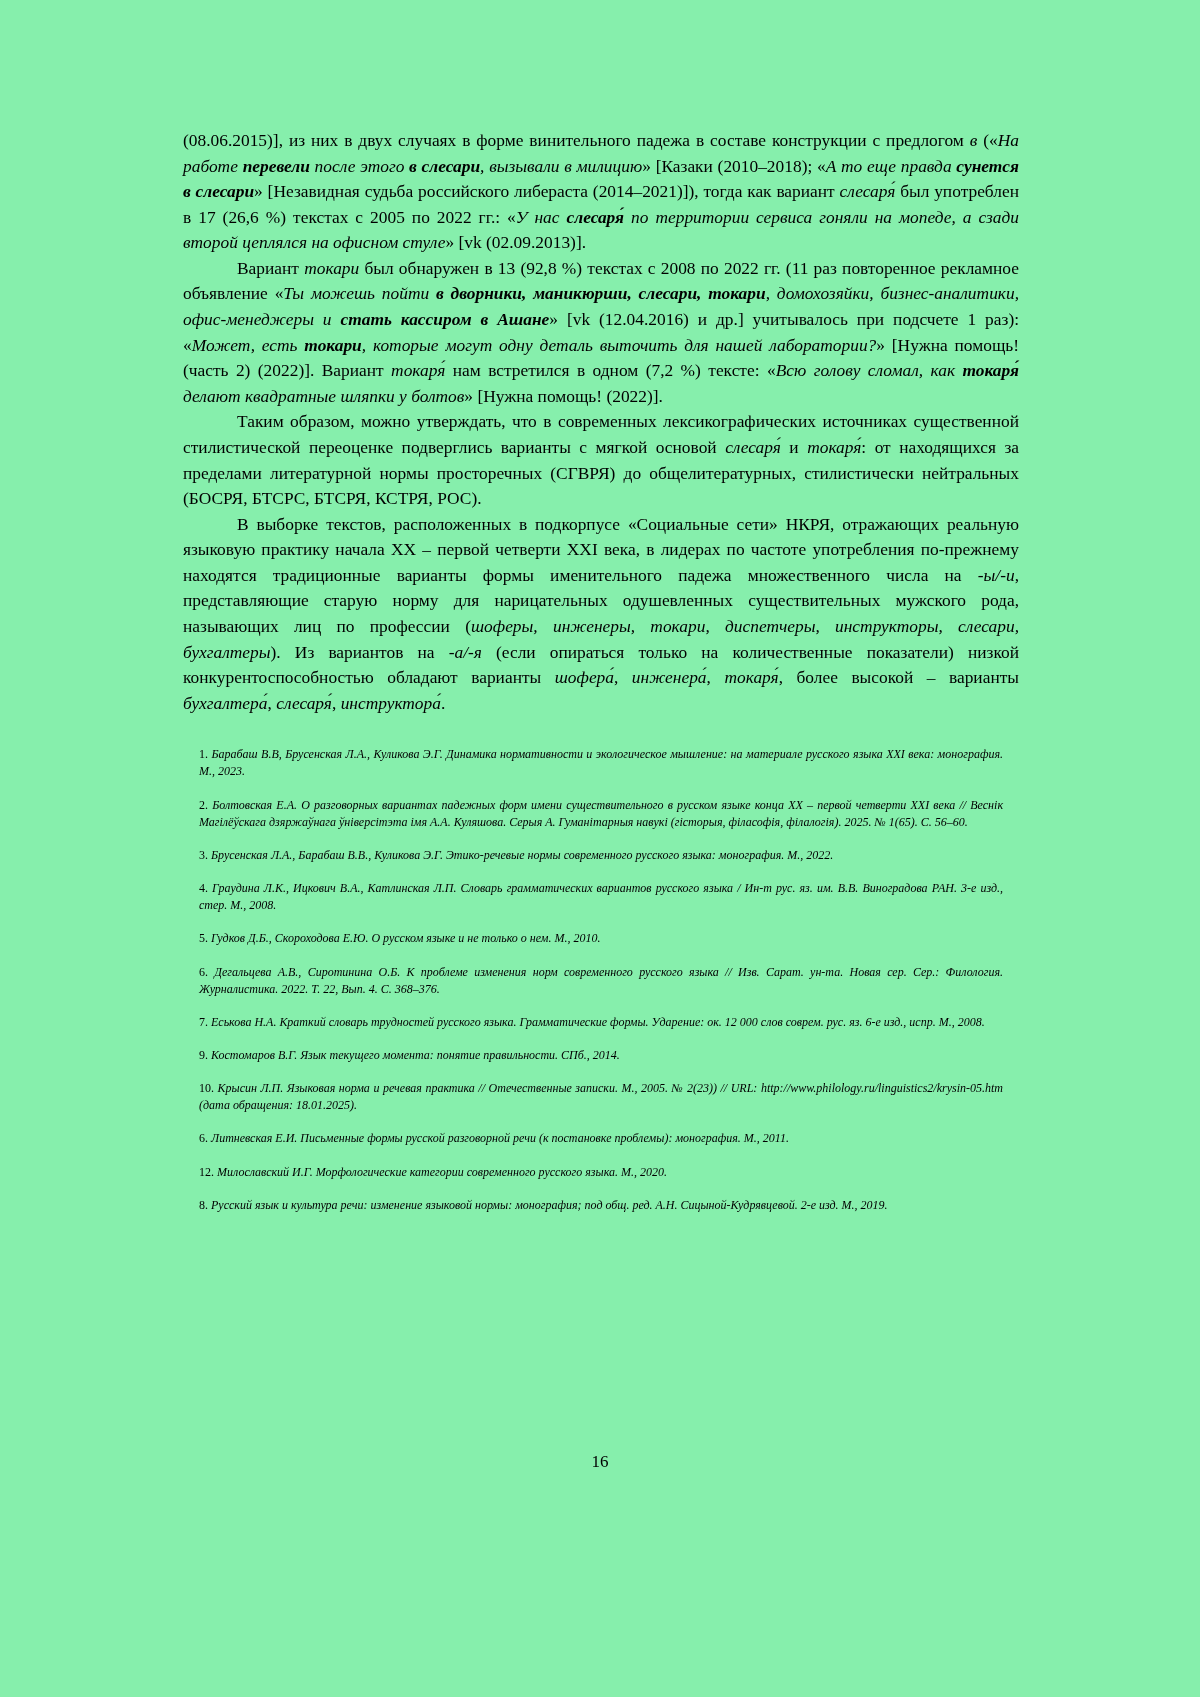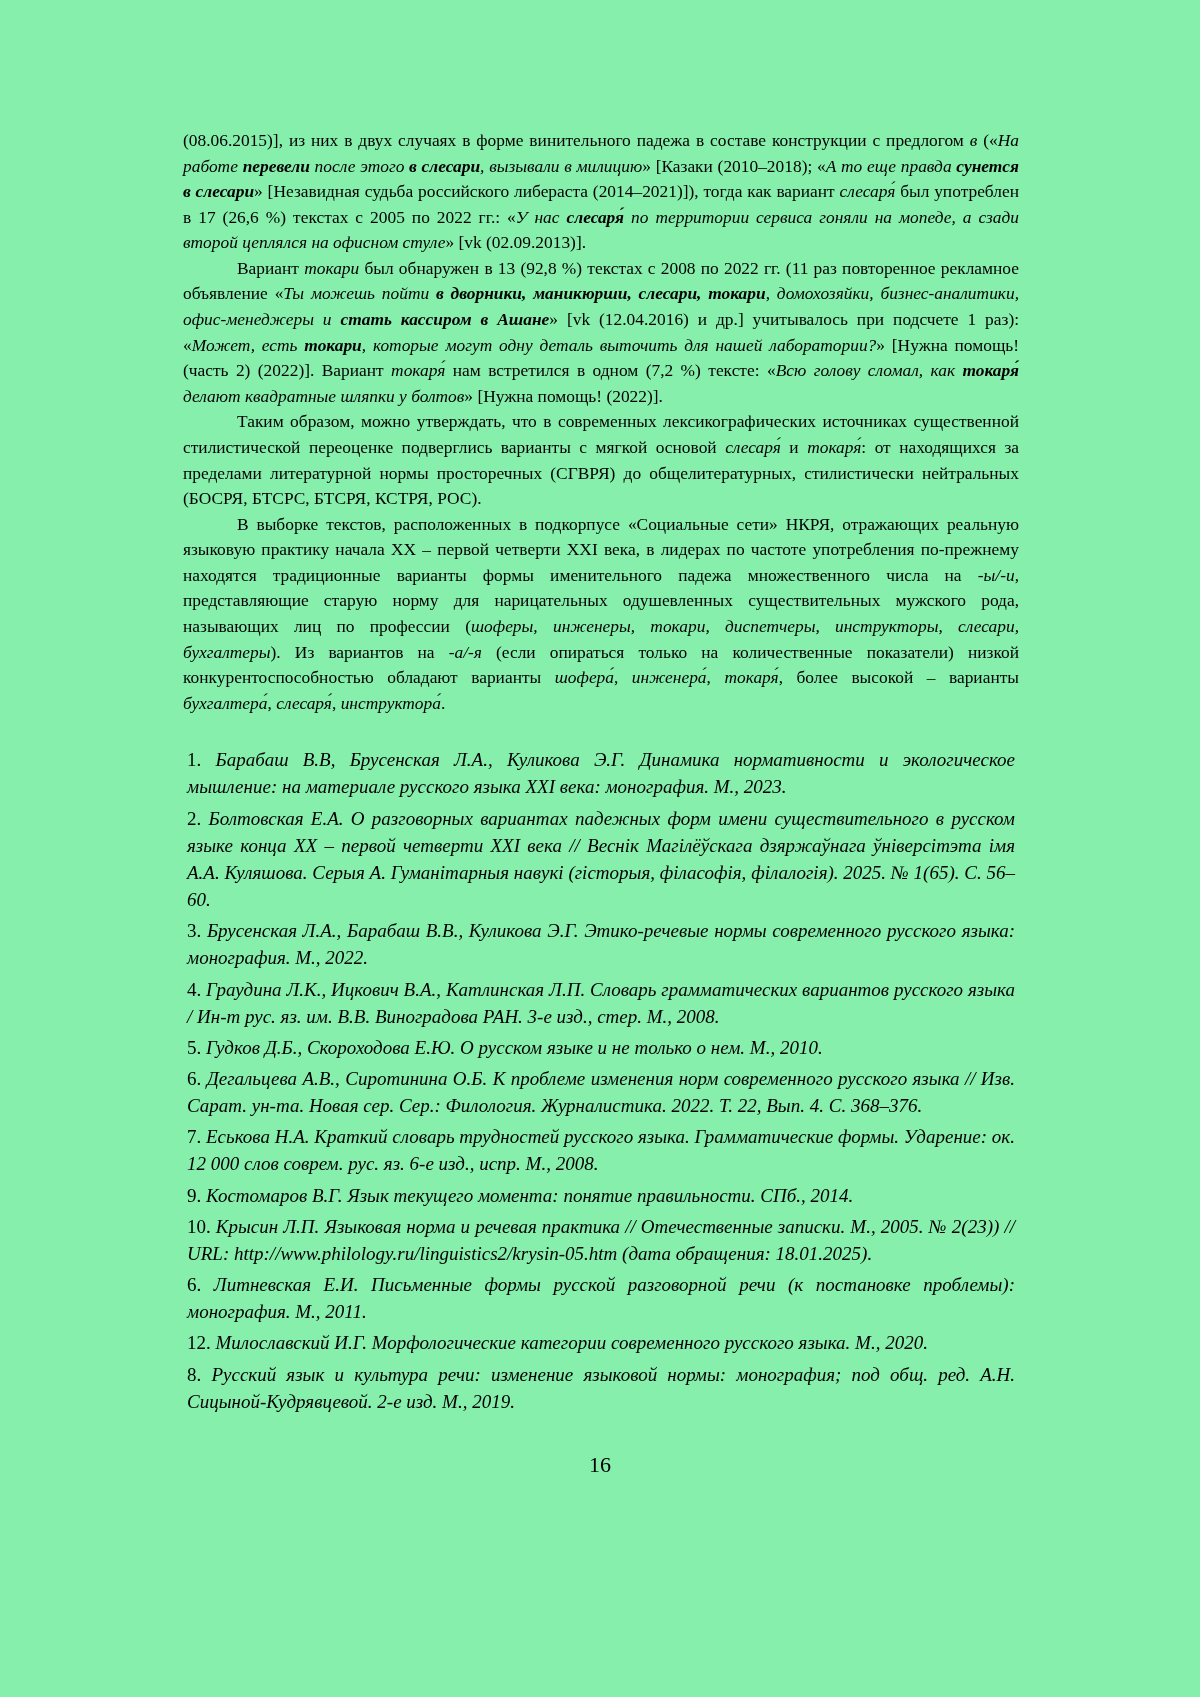"1. Барабаш В.В, Брусенская Л.А.," .refs p { font-size: 19px -> 12px; margin: 4px -> 16px }
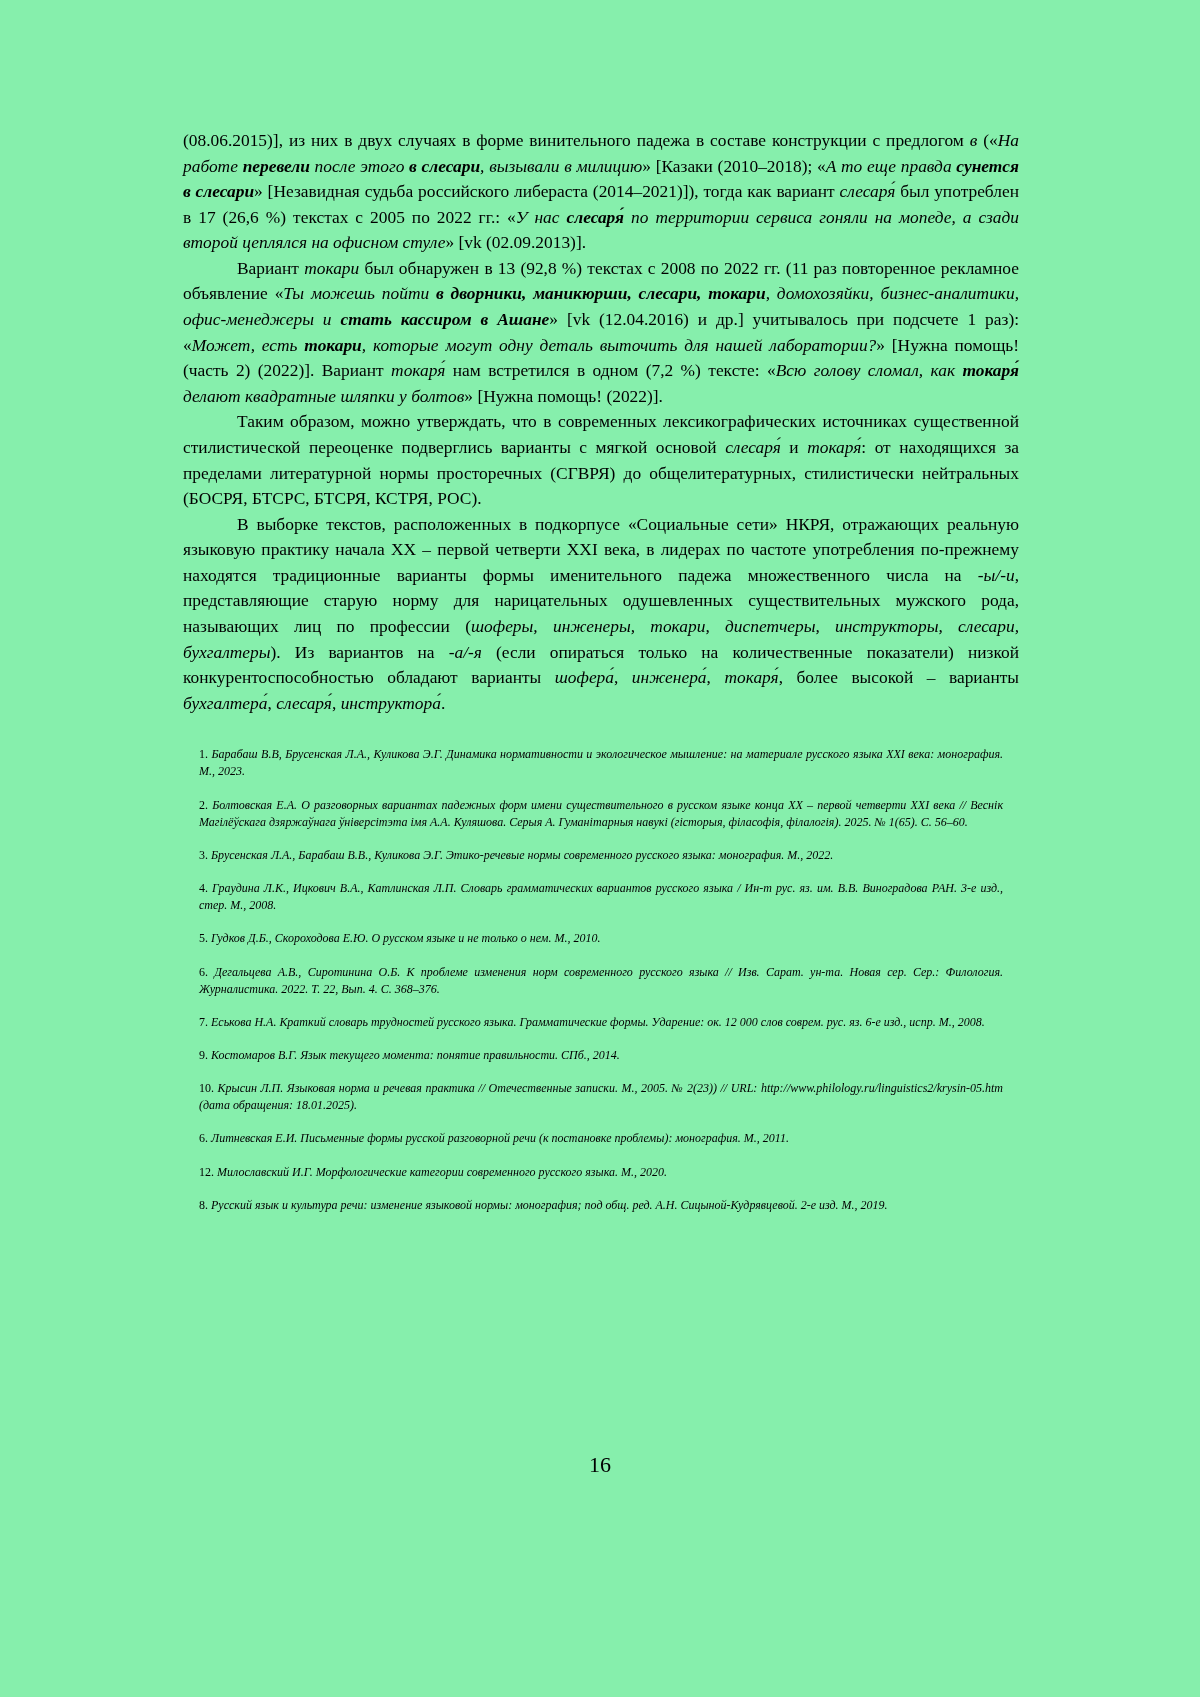"16" .pageno { font-size: 22px -> 17px }
